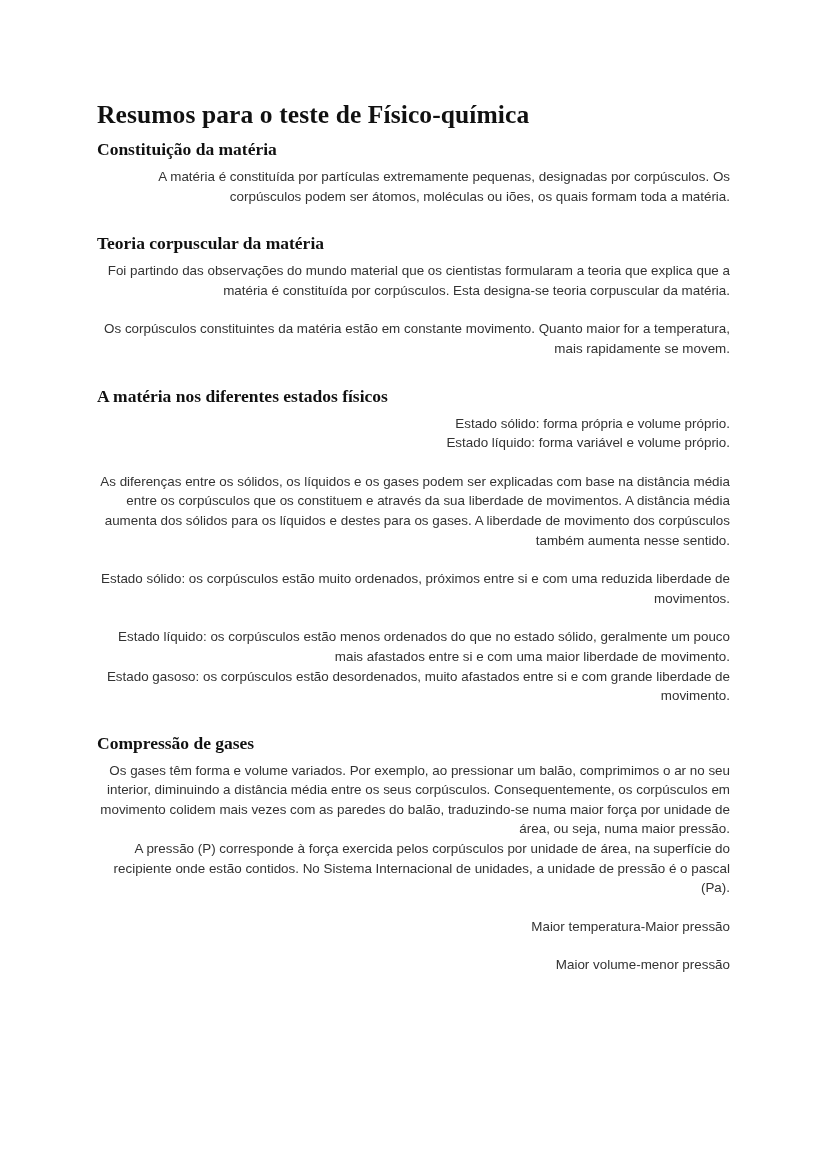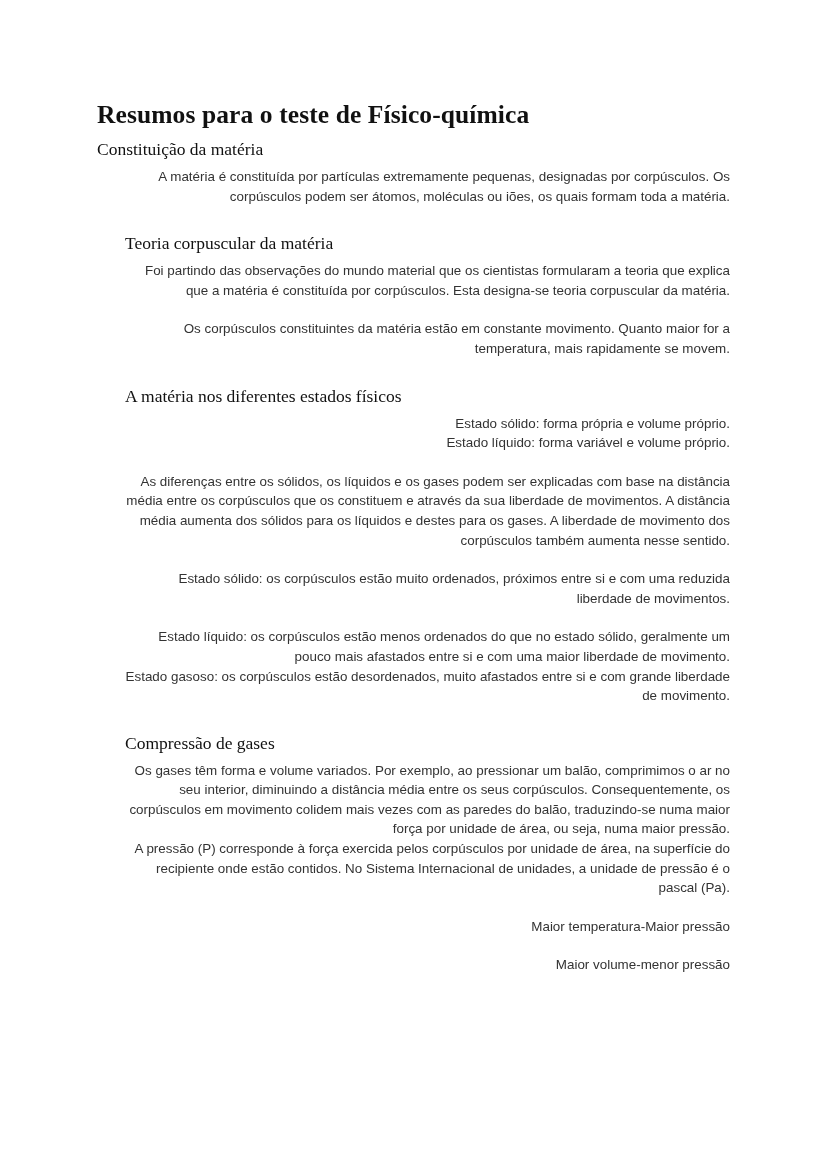"Constituição da matéria" .section-heading { font-weight: normal -> bold }
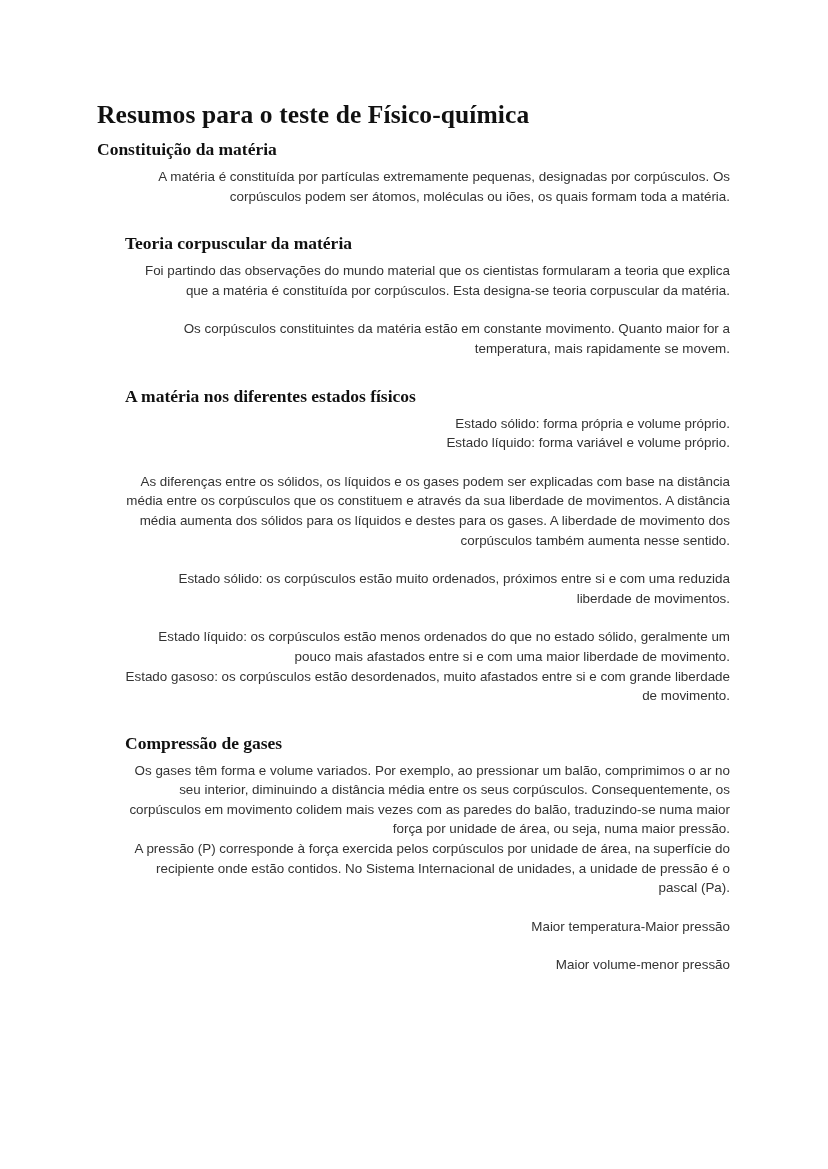"Teoria corpuscular da matéria" .section + .section { margin-left: 28px -> none }
